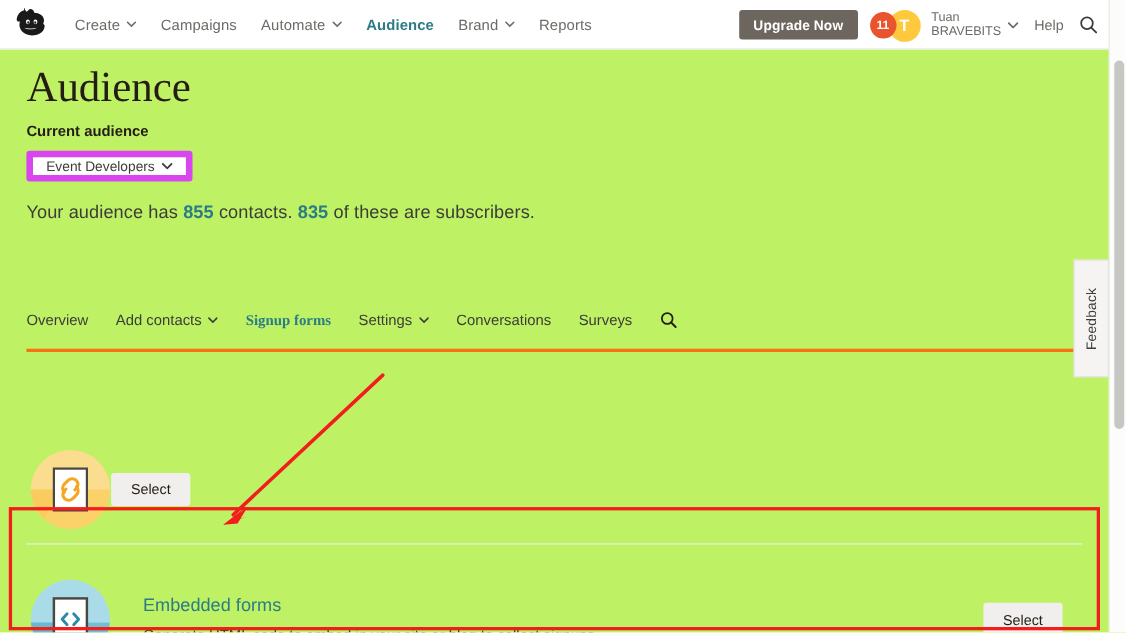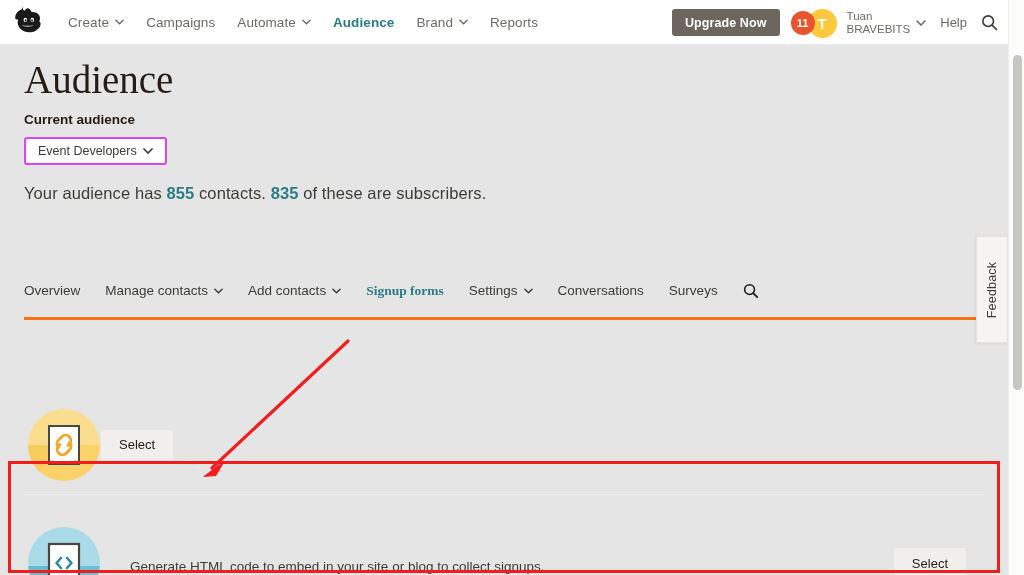"Create" #page { background: #e5e5e5 -> #bef264 }
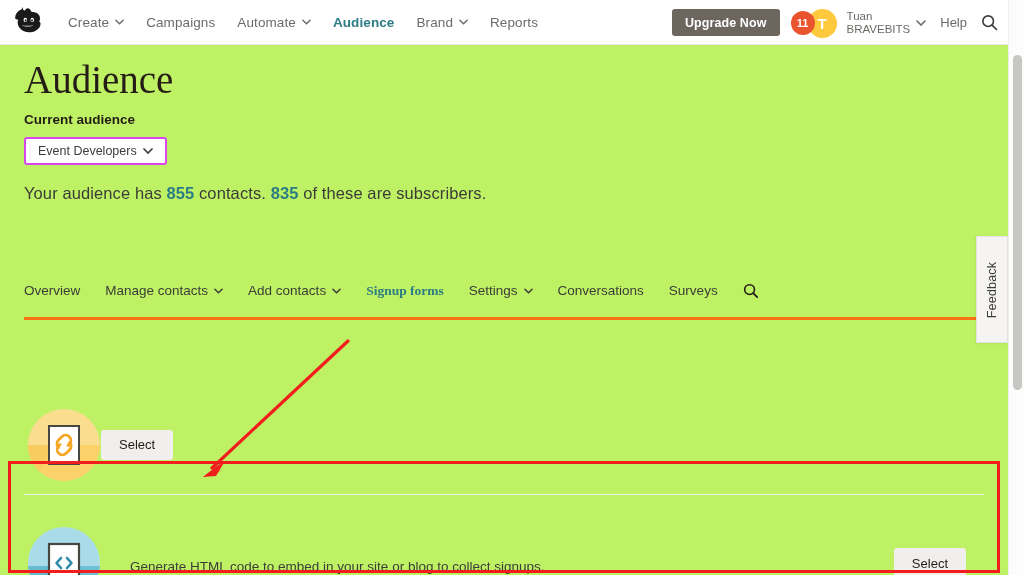"Event Developers" #audience-select { border: 2px solid #d946ef -> 6px solid #d946ef }
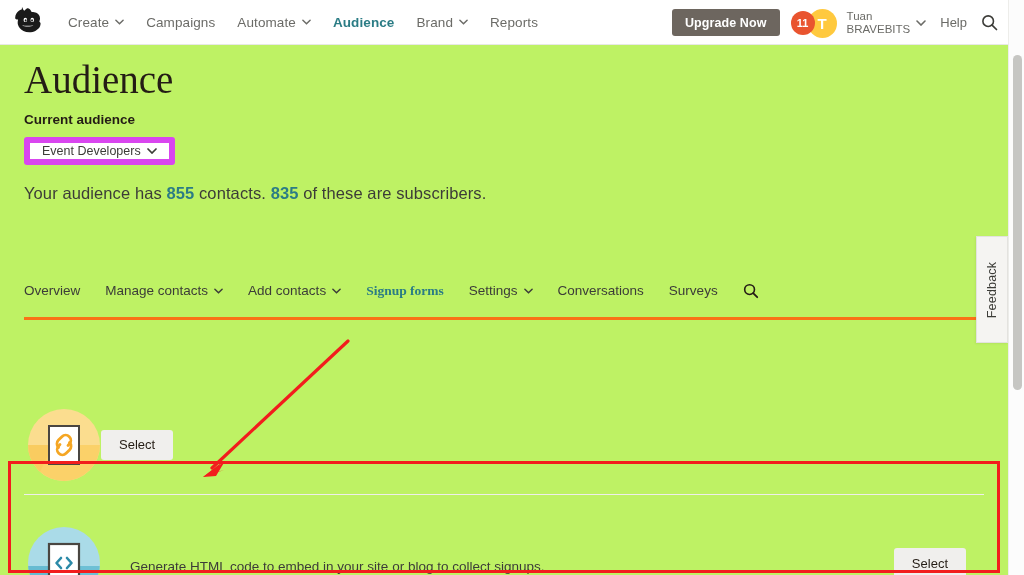"Manage contacts" div.tab { html: <div> <span>Manage contacts</span> <span> <svg> <path></path> </svg> </span> </div> -> none }
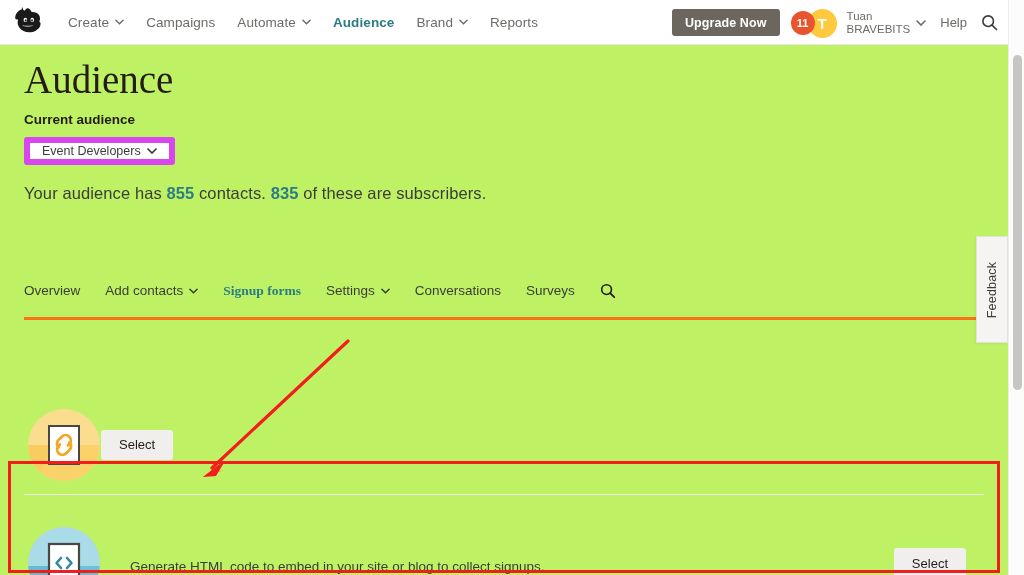"Embedded forms" div.row-title { html: none -> <div>Embedded forms</div> }
